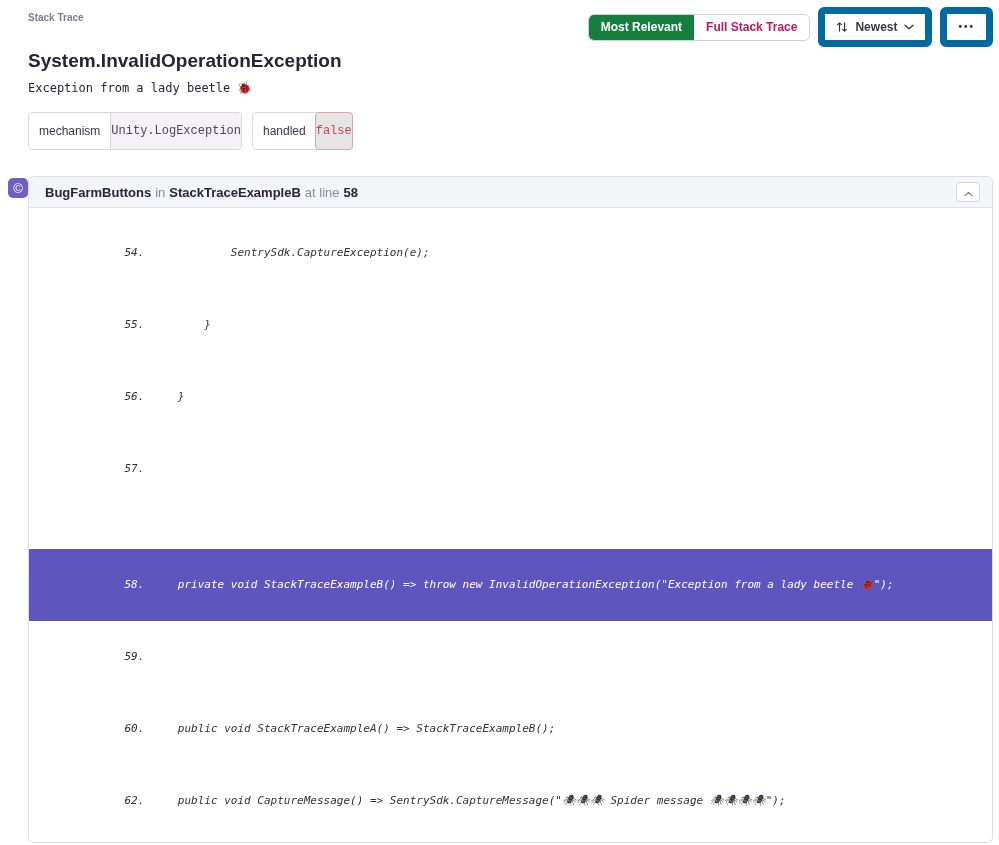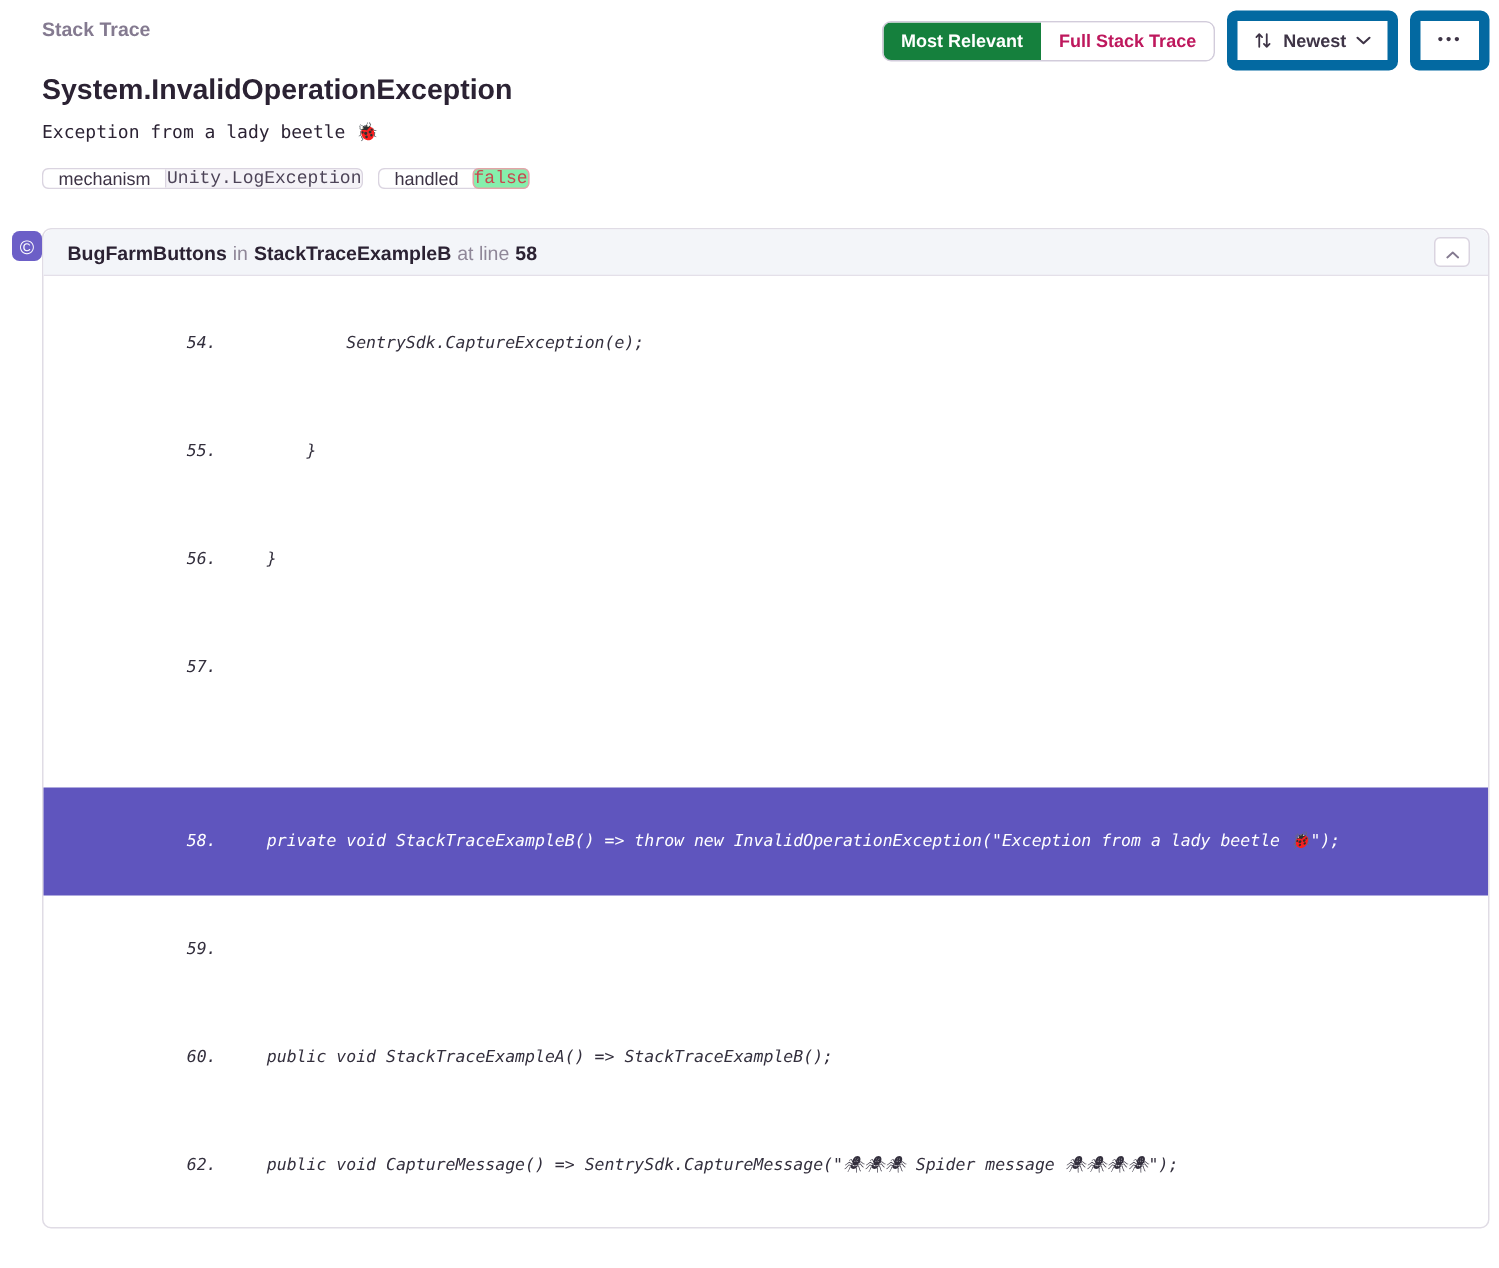"Stack Trace" .section-title { font-size: 13px -> 10px }
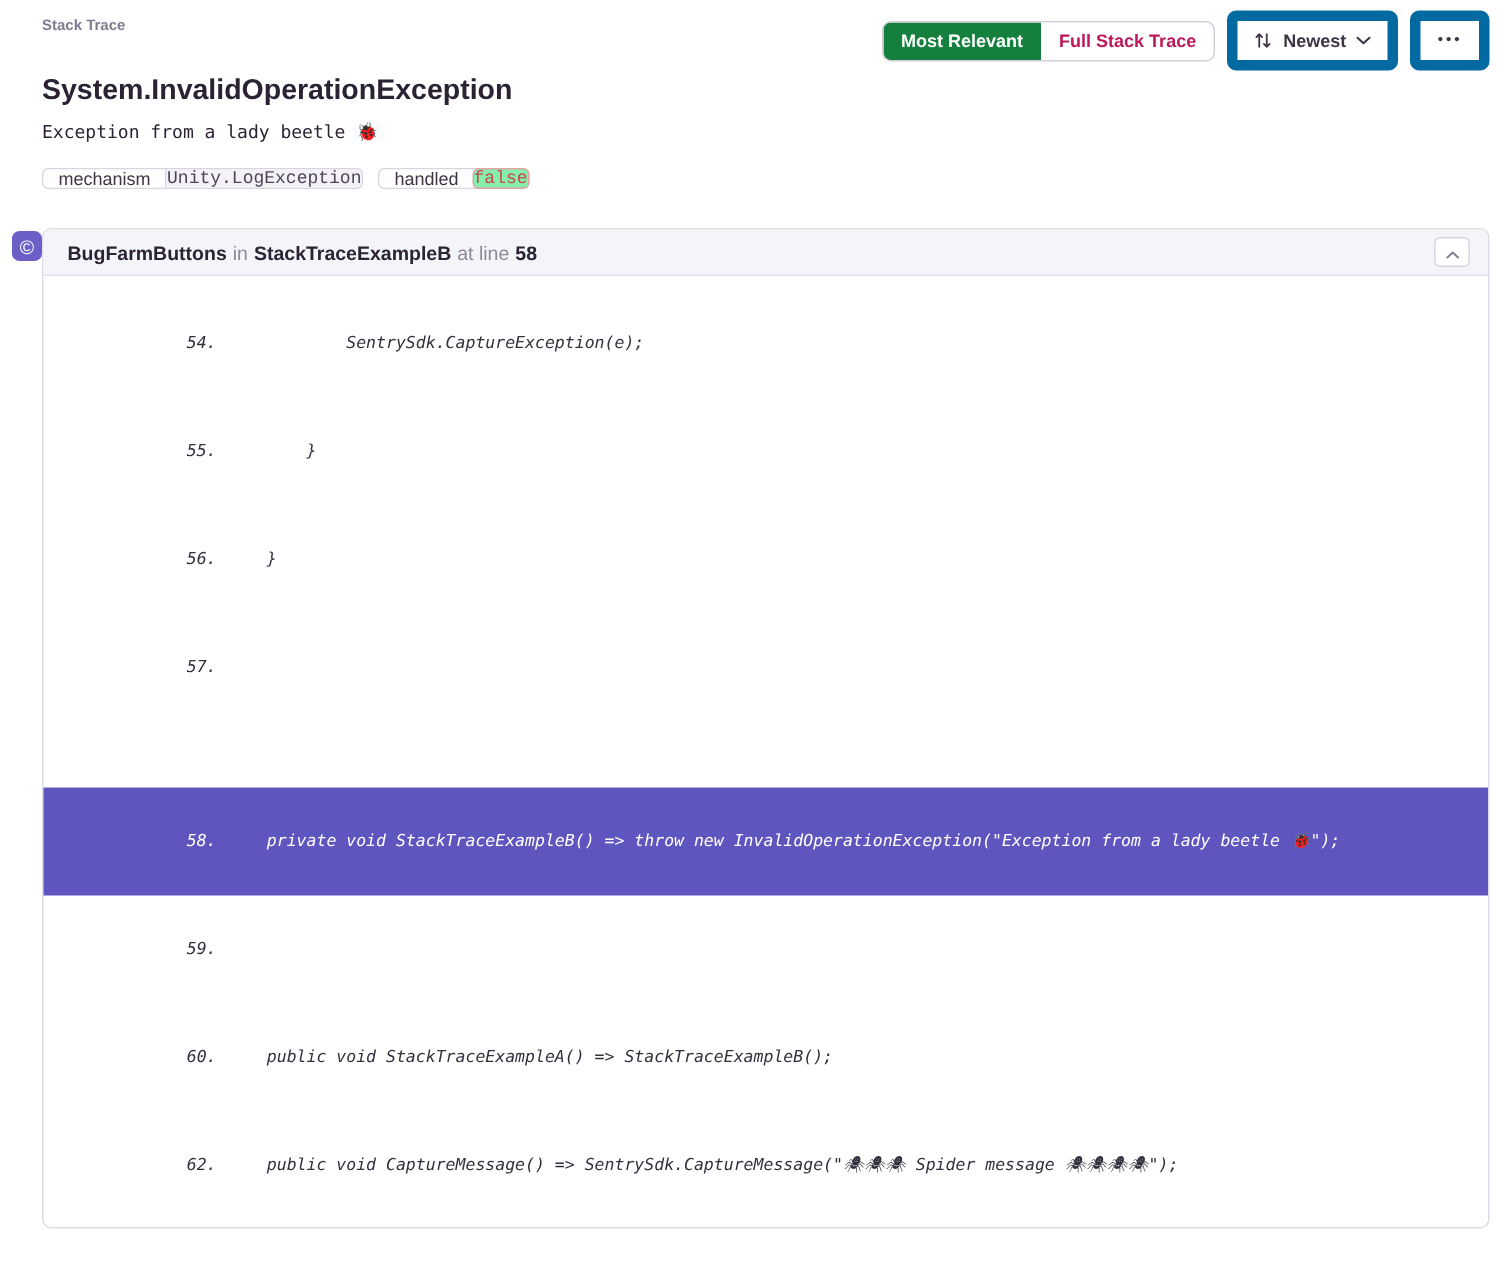"mechanism" .tag { height: 14px -> 38px }
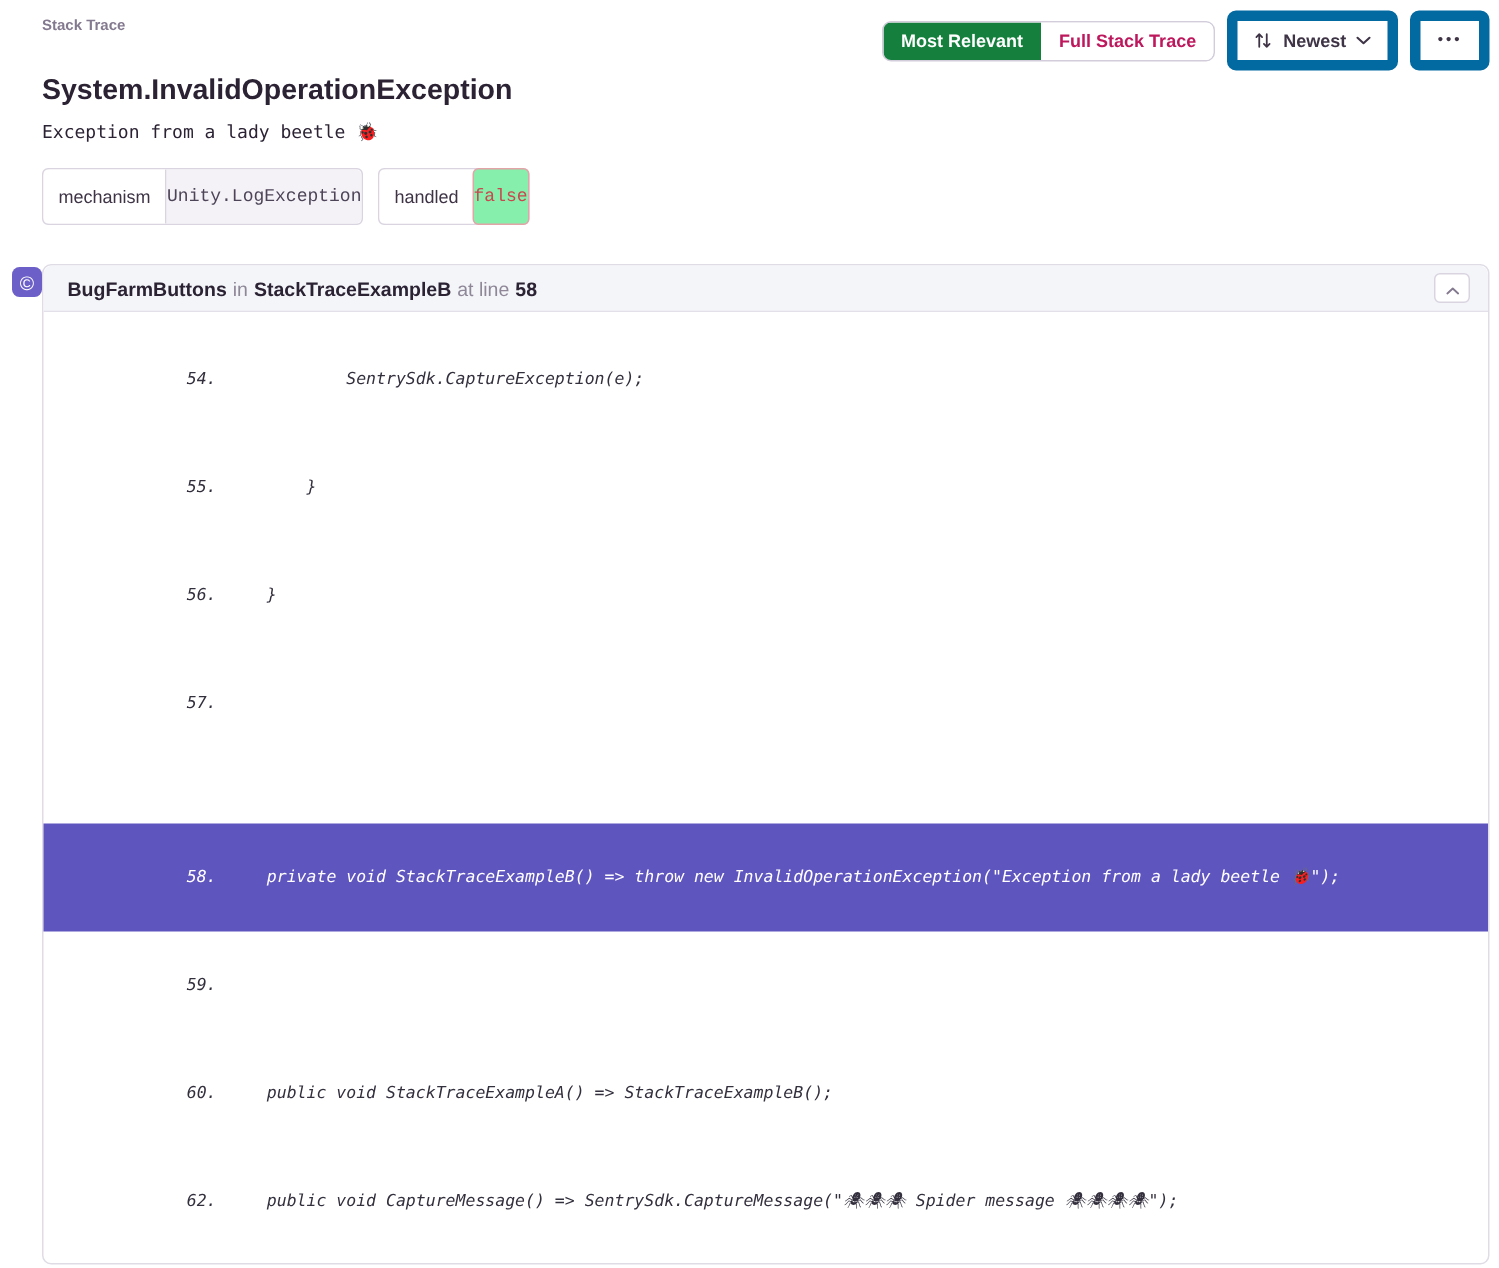"false" .tag-val.error { background: #86efac -> #e5e5e5 }
